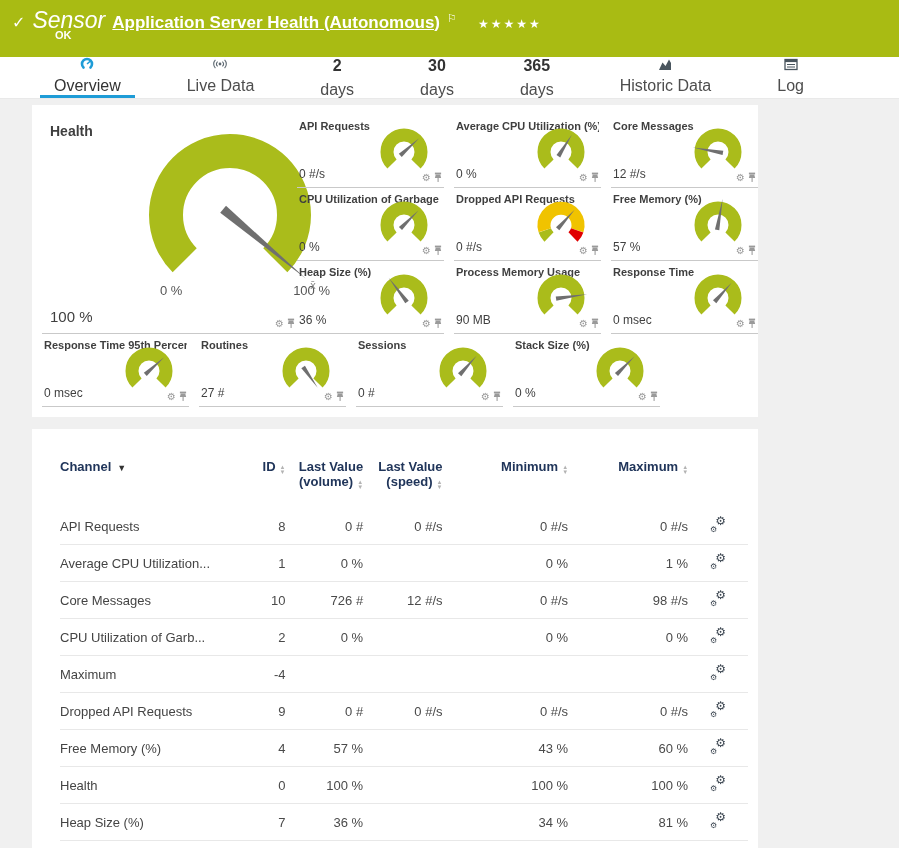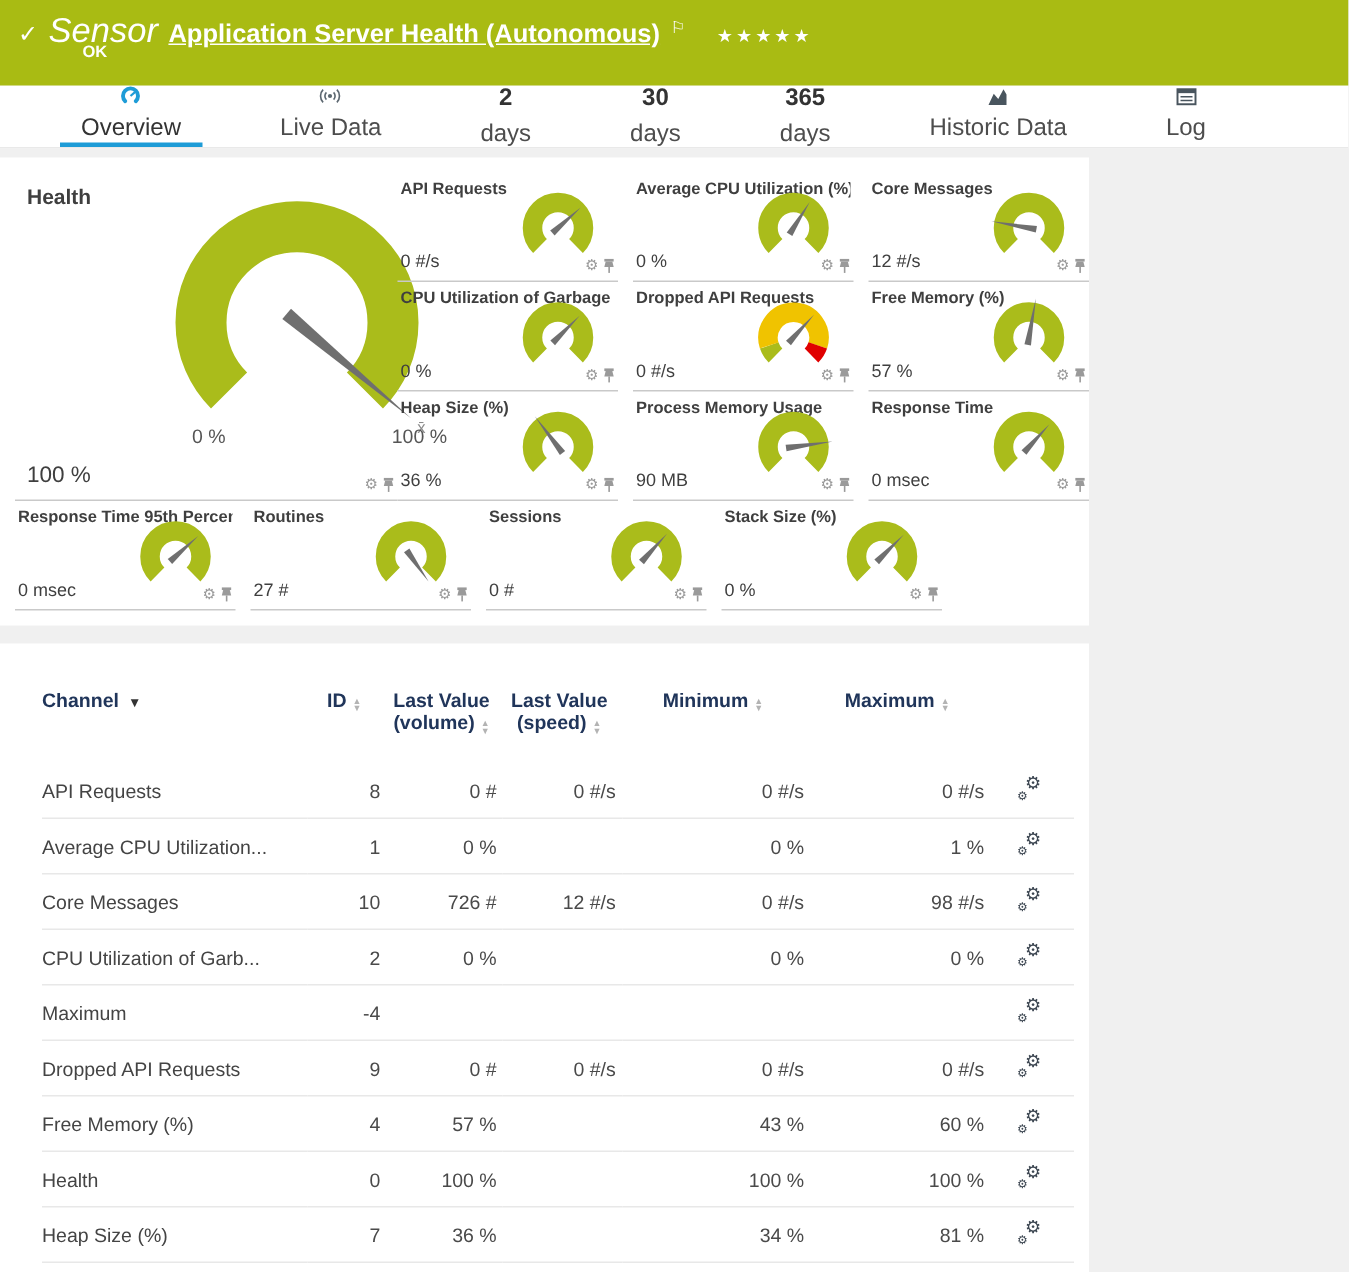"Health" .panel { margin-left: none -> 32px }
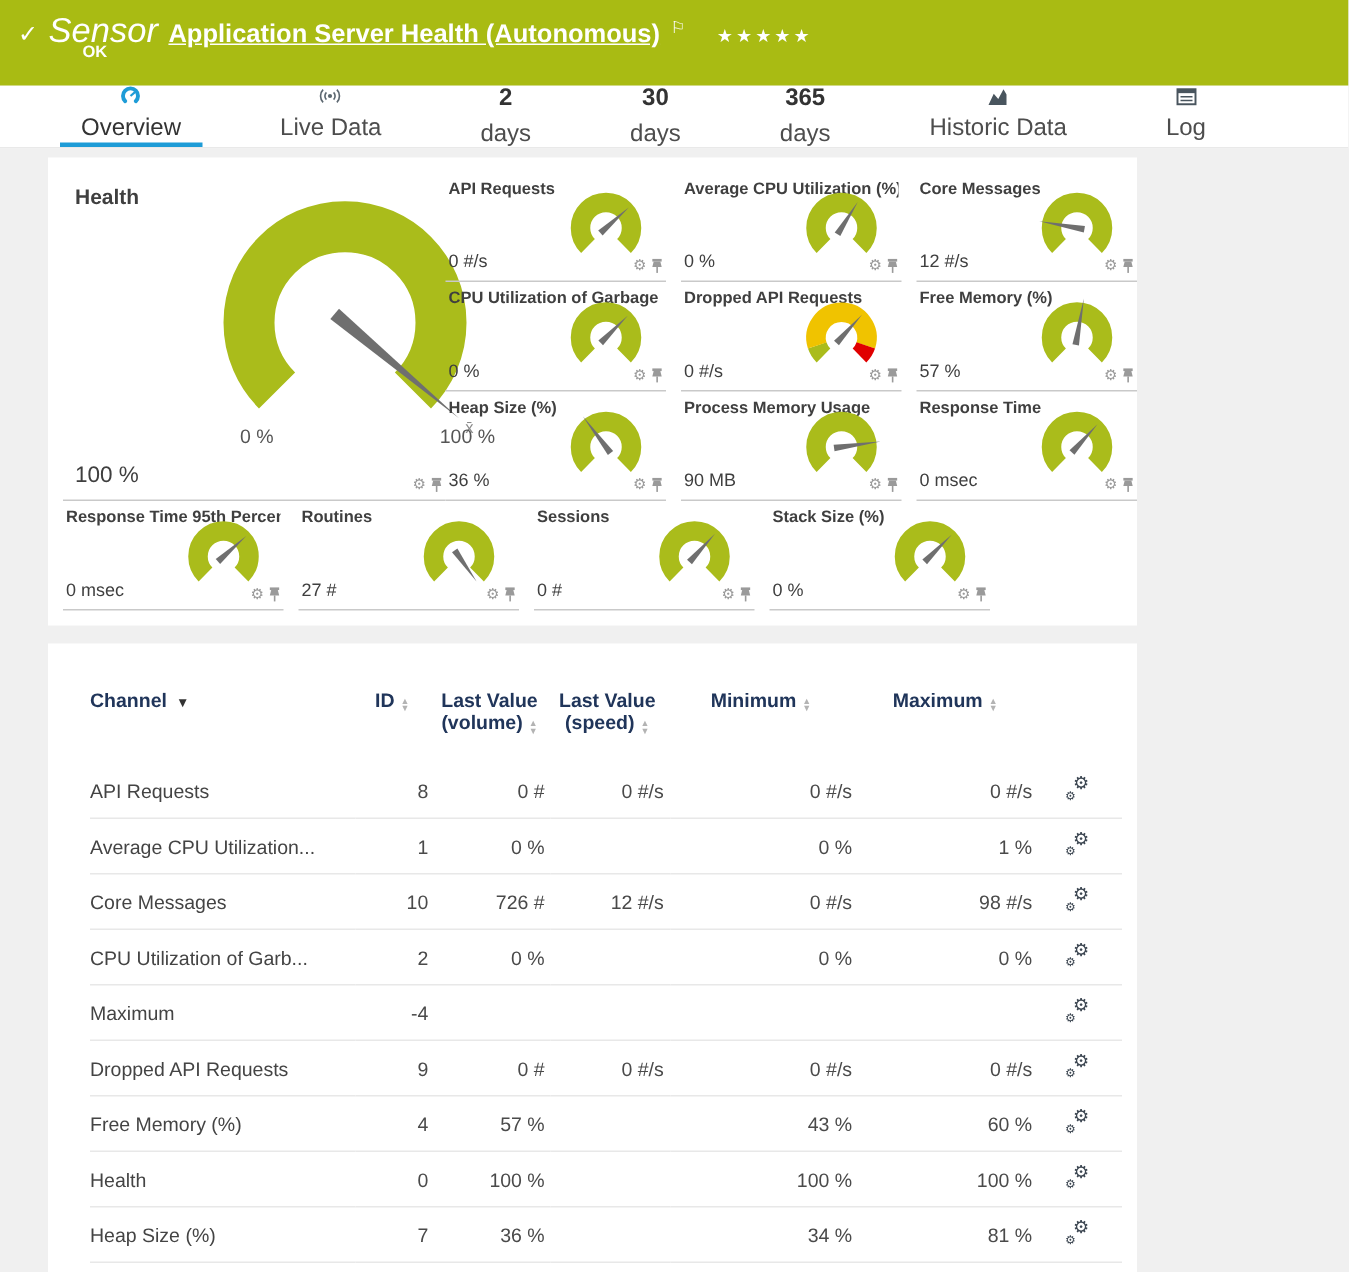"ID" th { text-align: none -> right }
